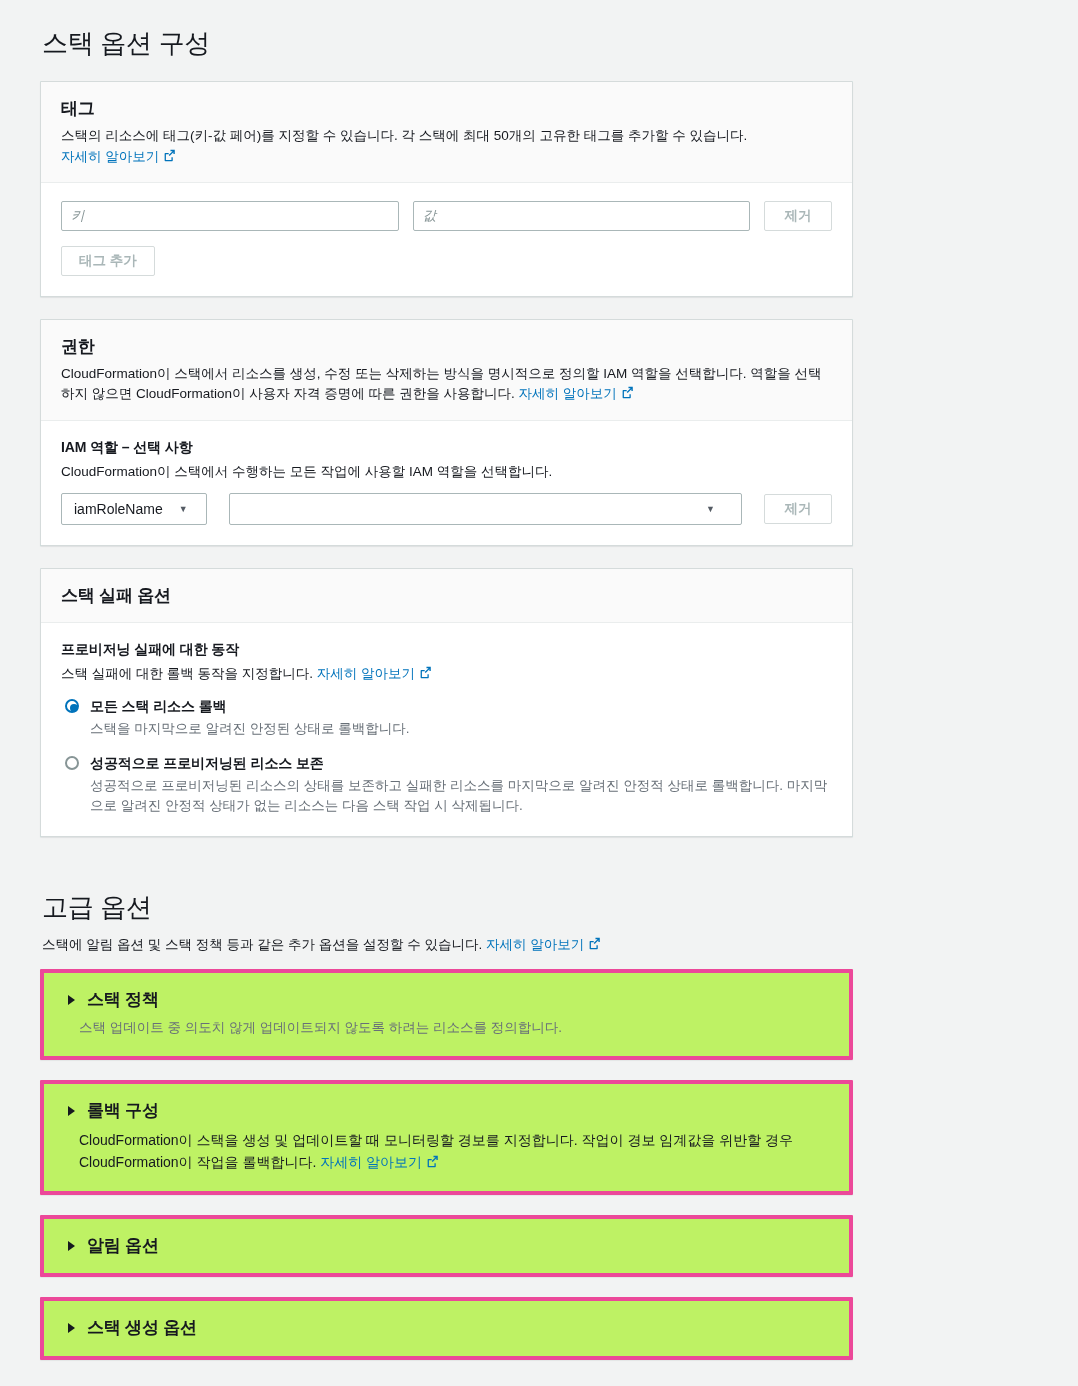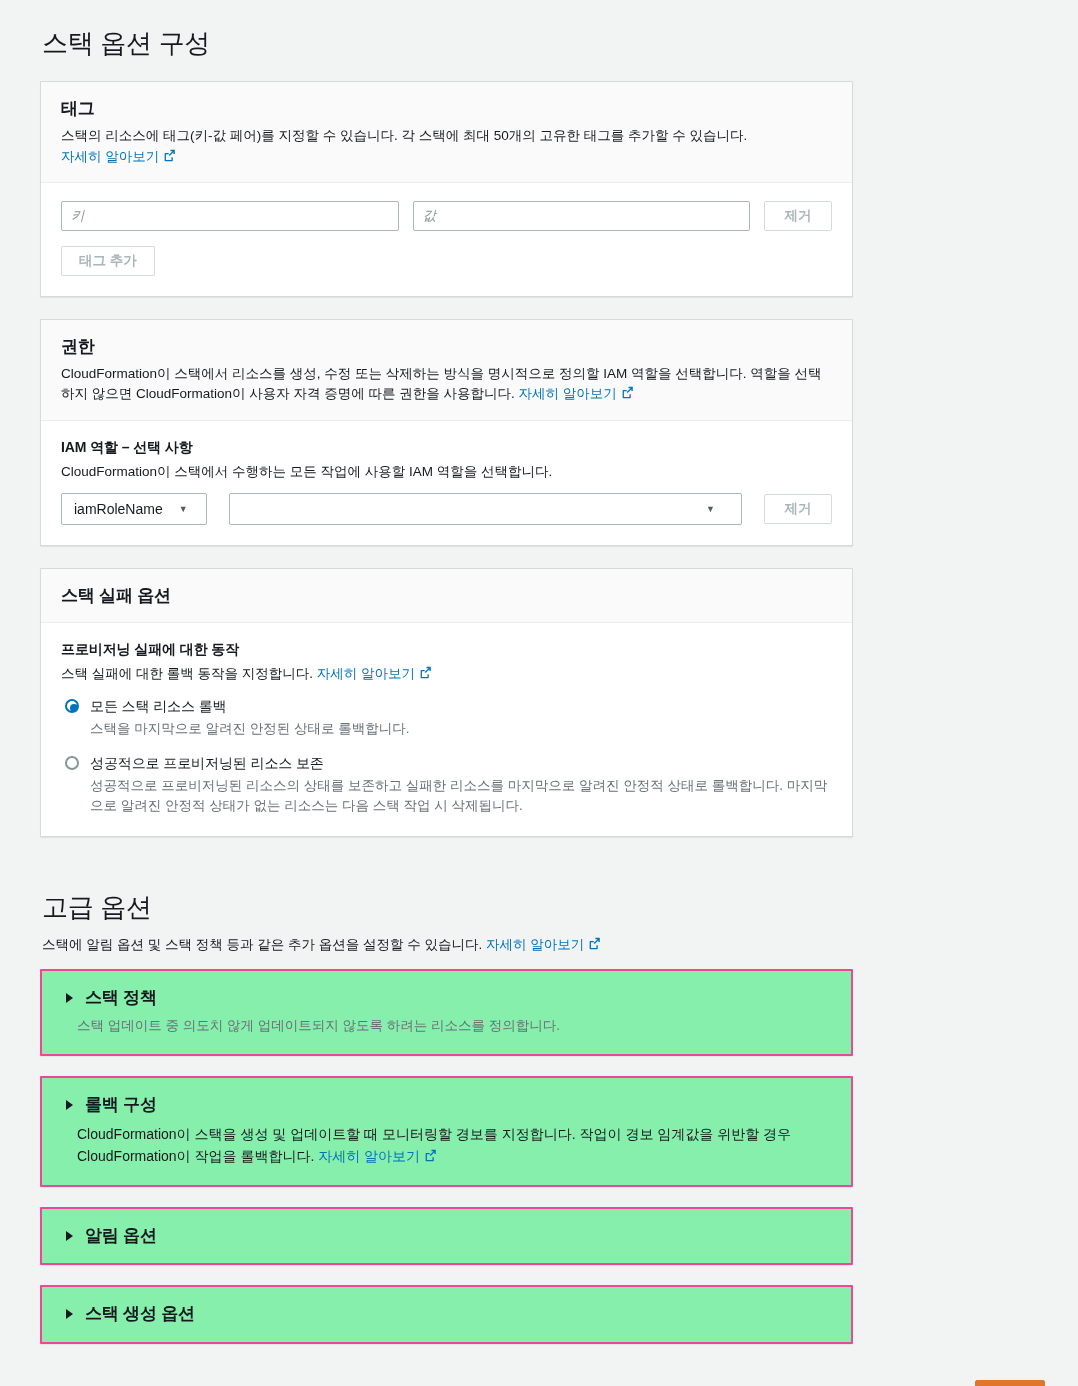"모든 스택 리소스 롤백" .radio-text .rt-label { font-weight: 400 -> 700 }
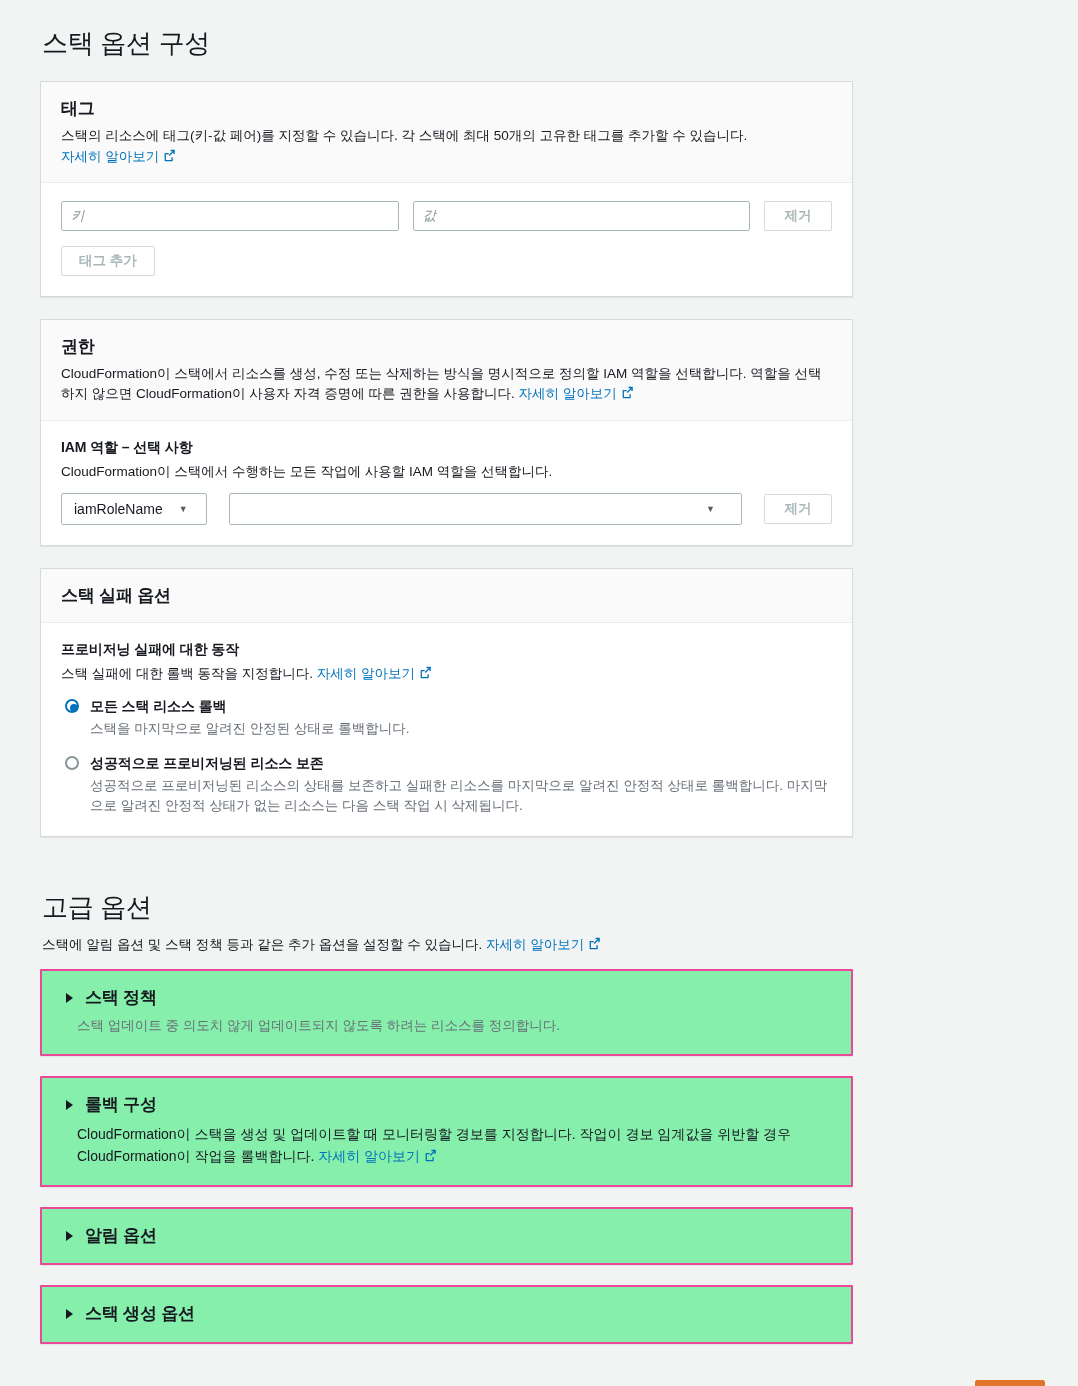"스택 정책" .expand { background: #86efac -> #bef264; border: 2px solid #ec4899 -> 4px solid #ec4899 }
